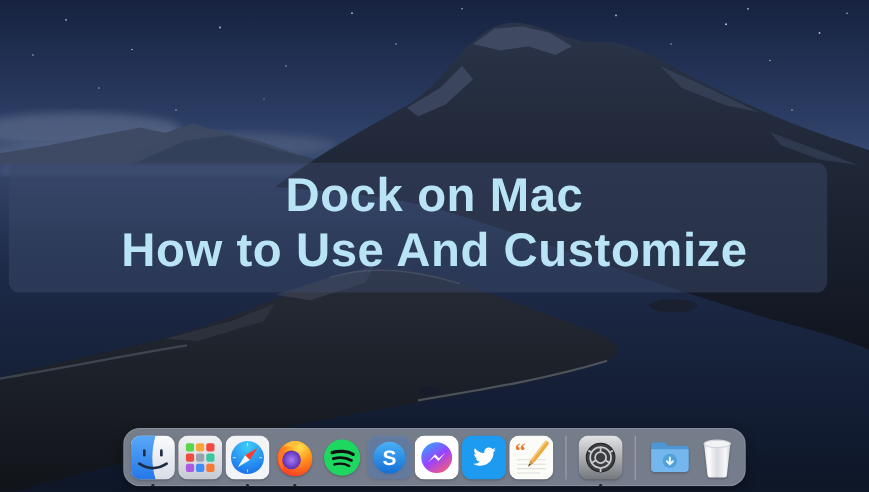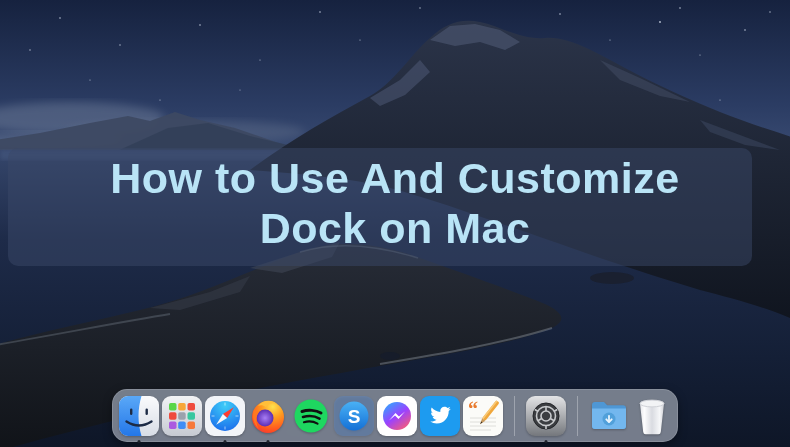"How to Use And Customize" span { order: before "Dock on Mac" -> after "Dock on Mac" }
